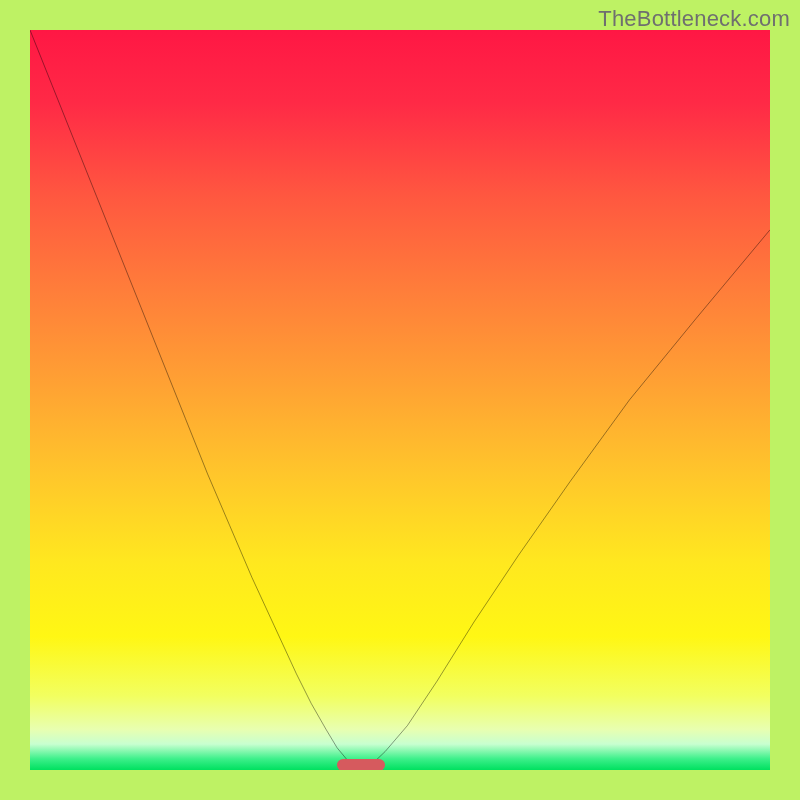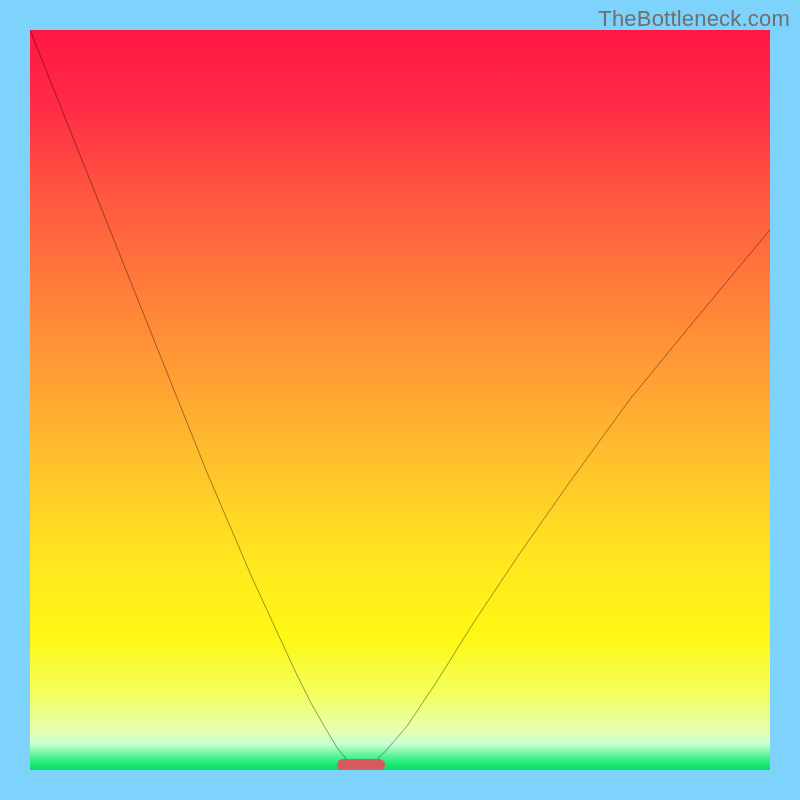"TheBottleneck.com" .frame { background: #7dd3fc -> #bef264 }
